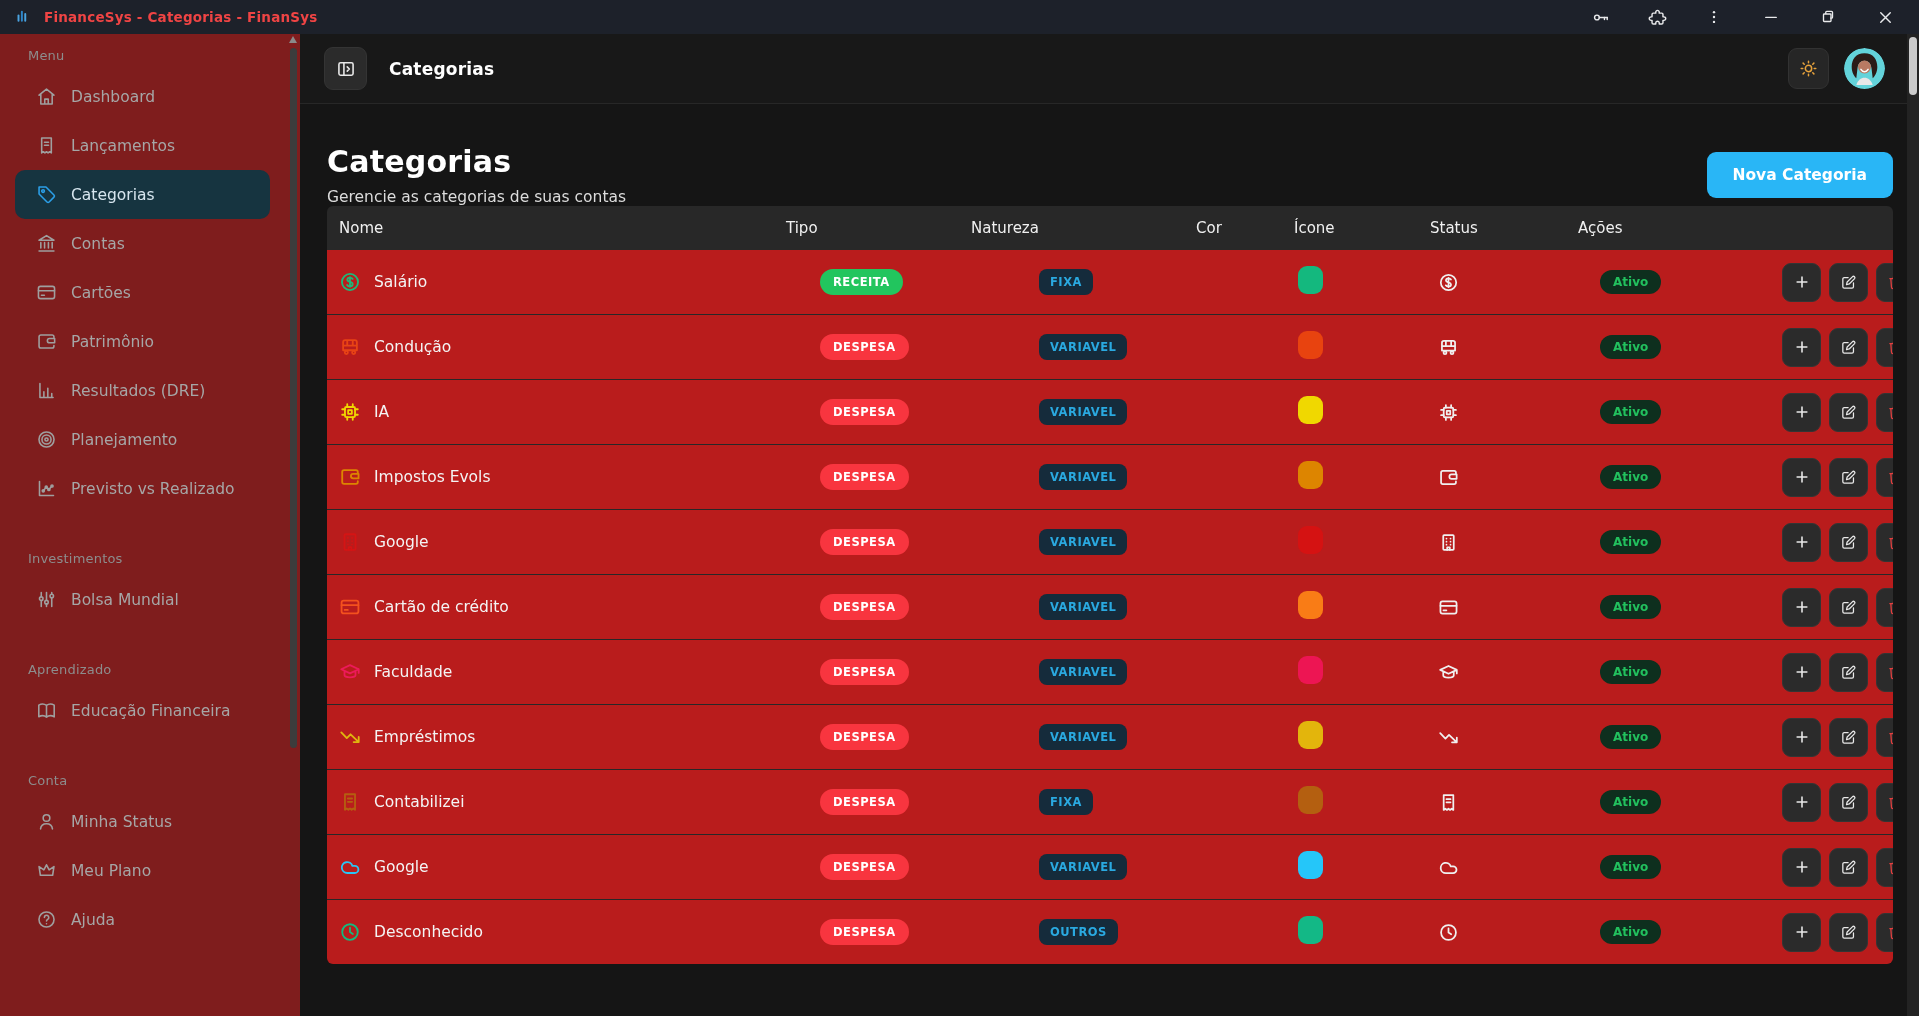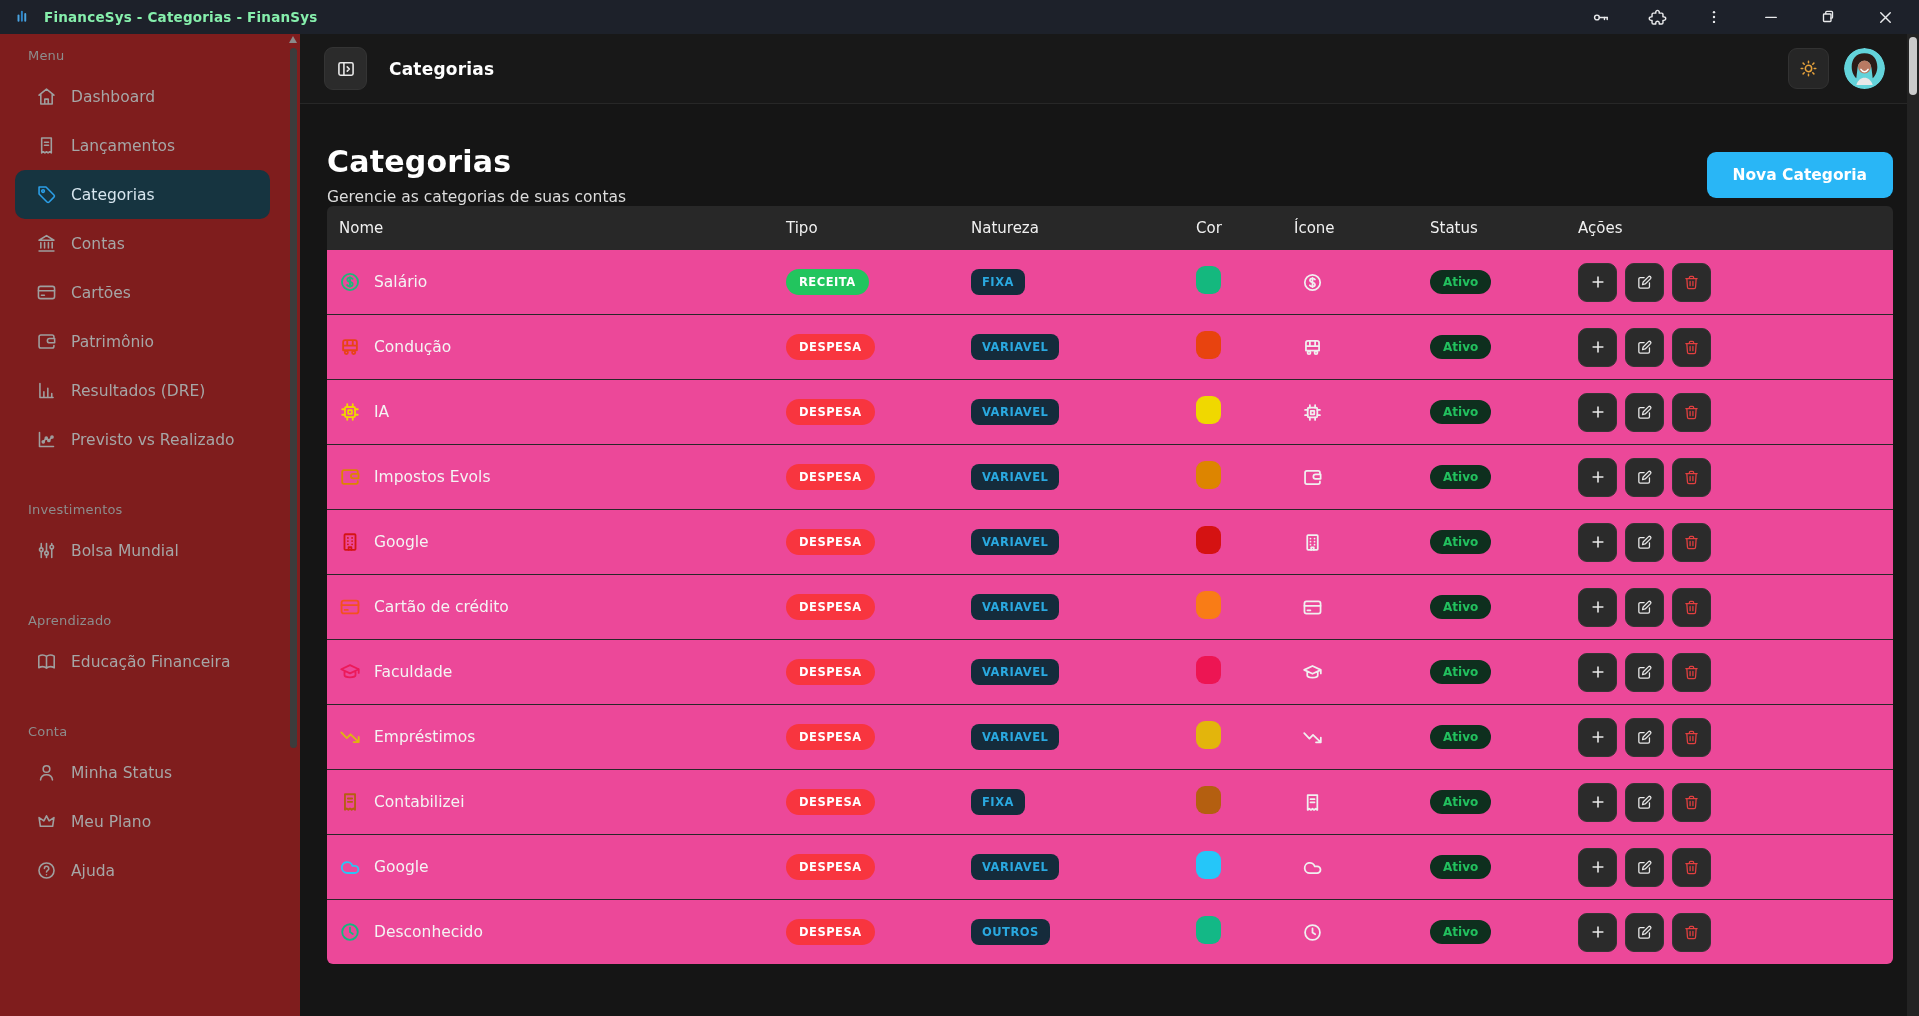"FinanceSys - Categorias - FinanSys" .tb-title { color: #86efac -> #ef4444 }
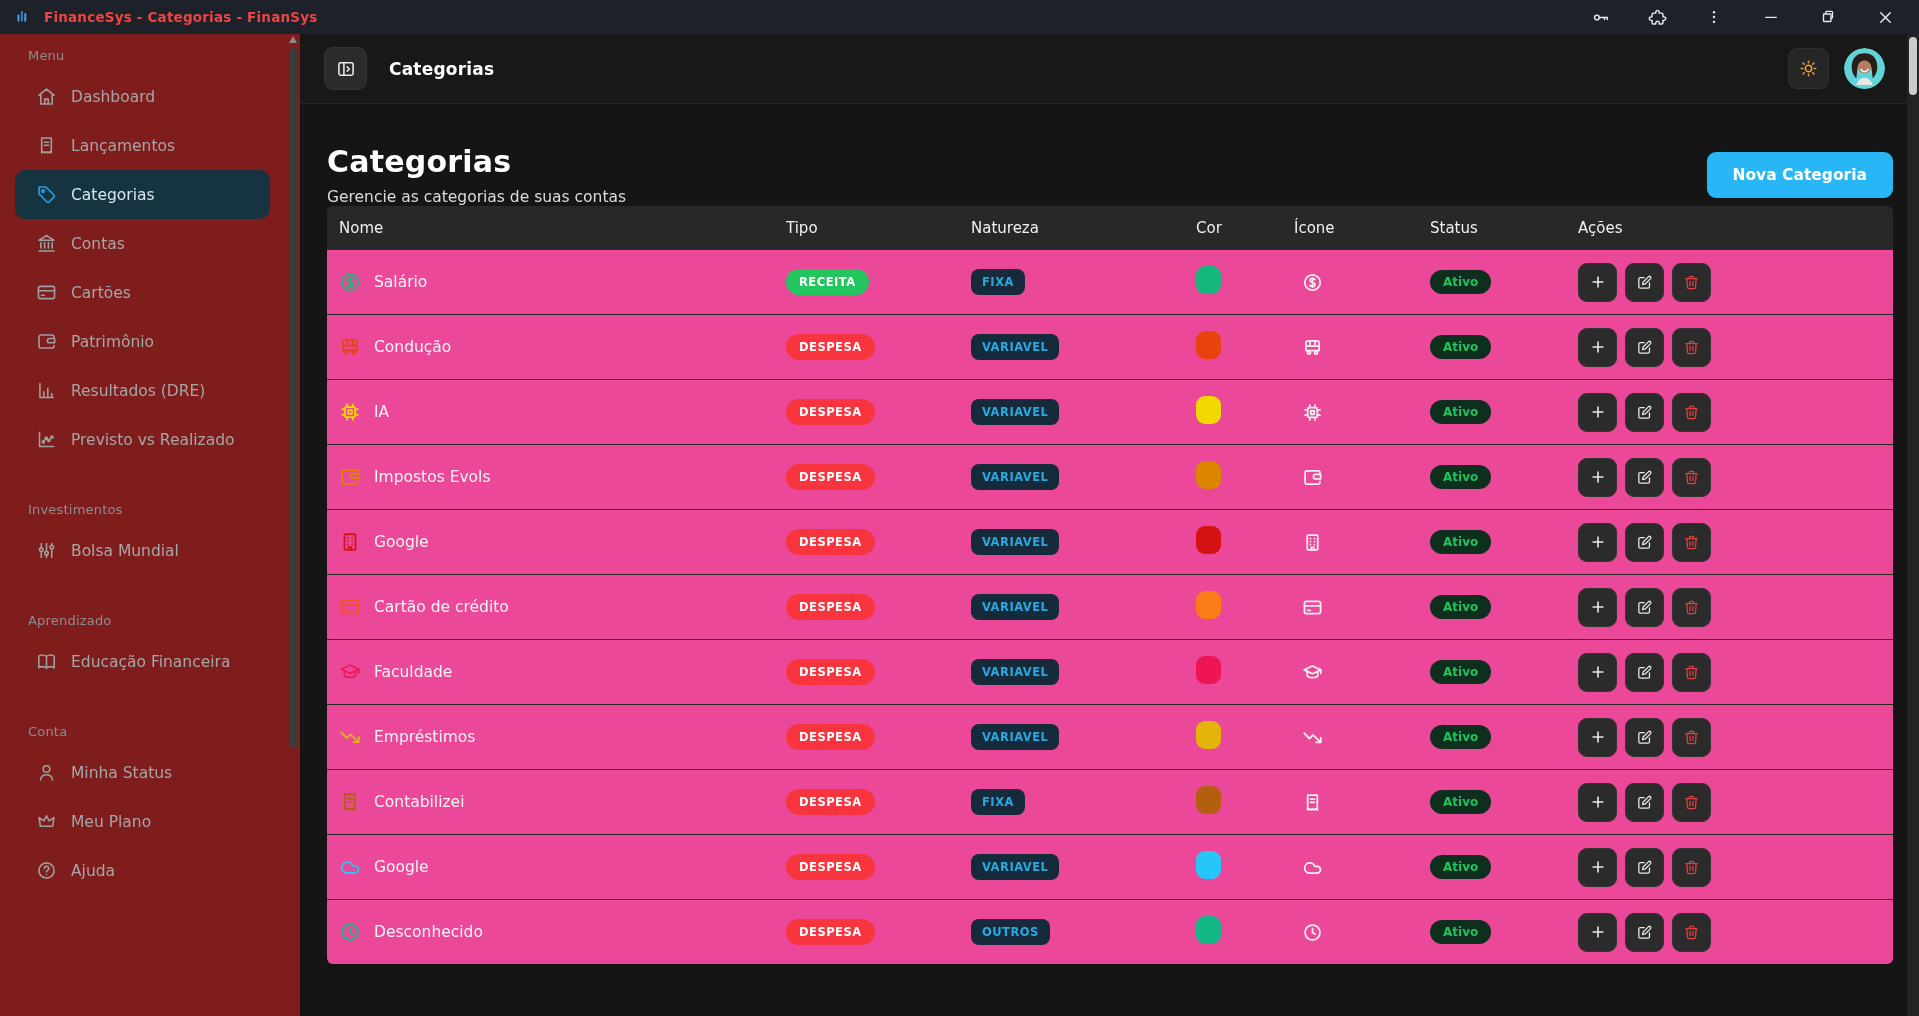"Salário" .trow { background: #ec4899 -> #b91c1c; gap: none -> 34px }
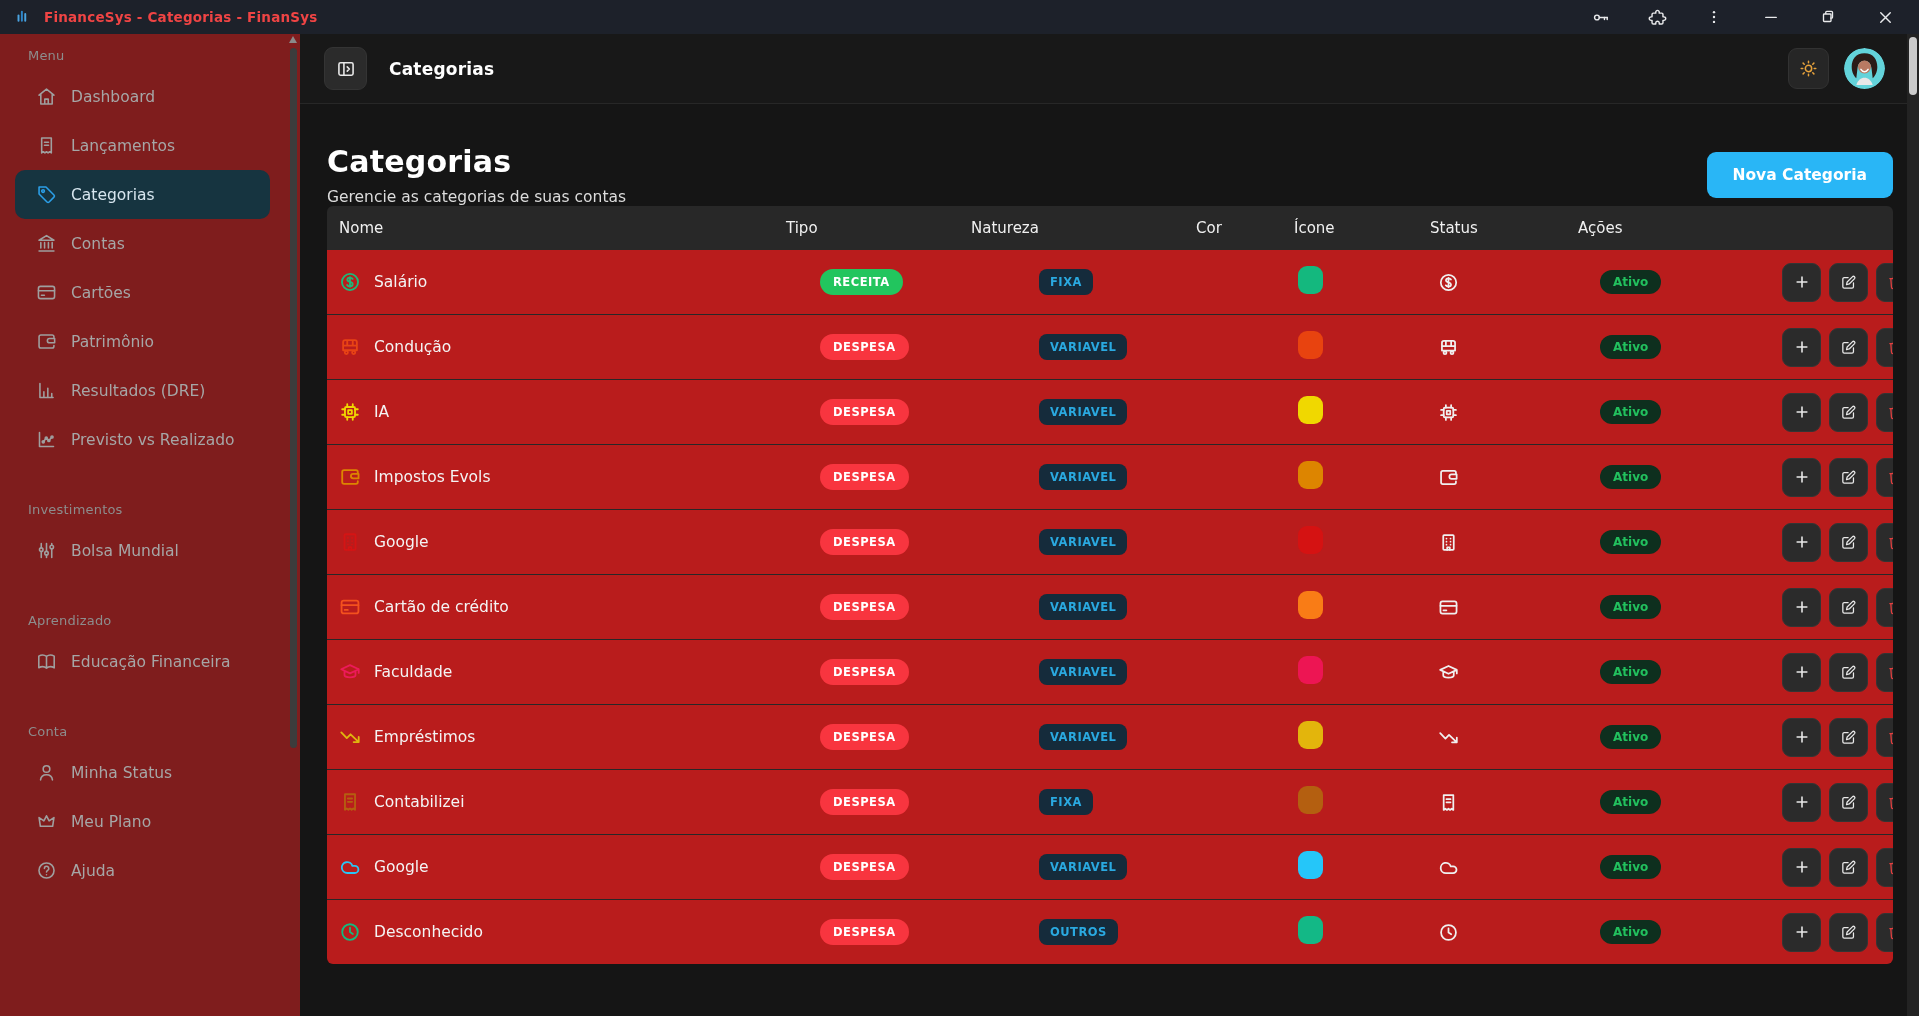"Planejamento" div.side-item { html: none -> <div> <span> <svg> <circle></circle> <circle></circle> <circle></circle> </svg> </span> <span>Planejamento</span> </div> }
